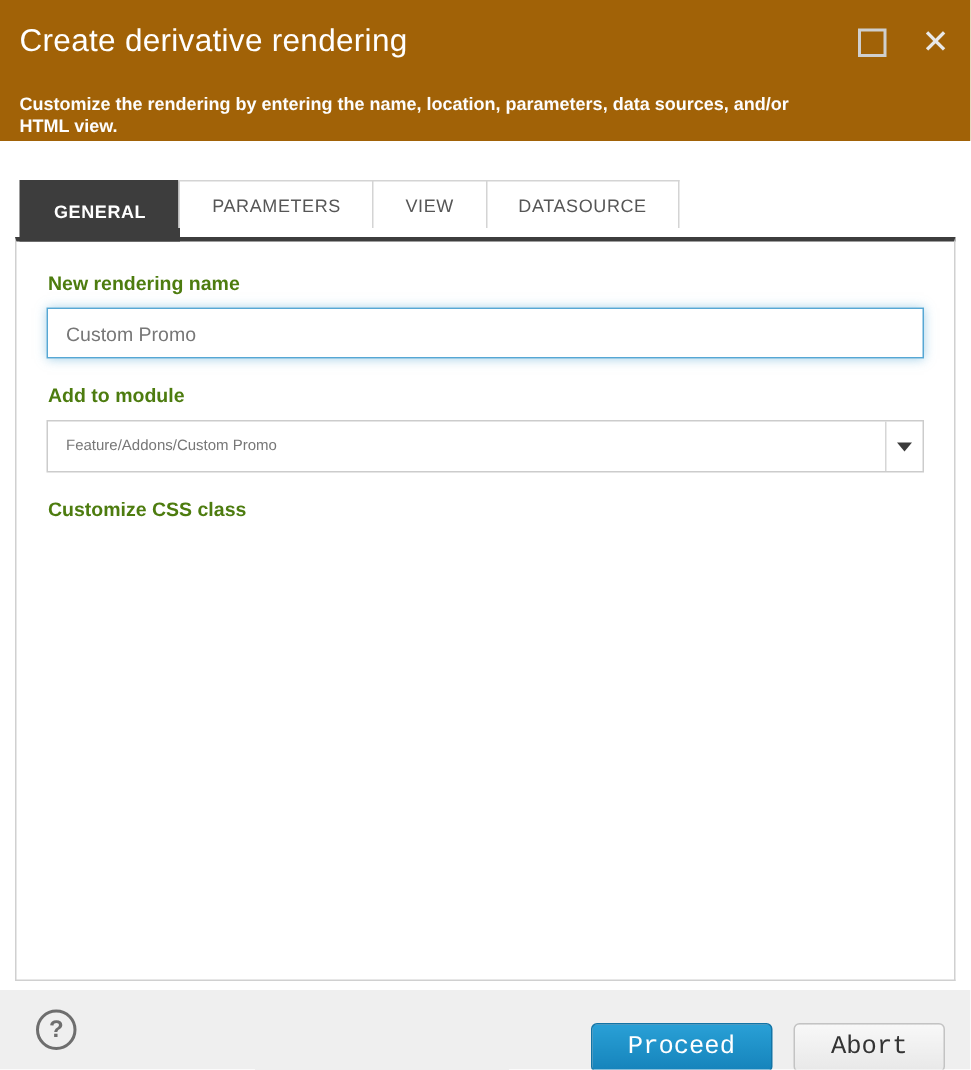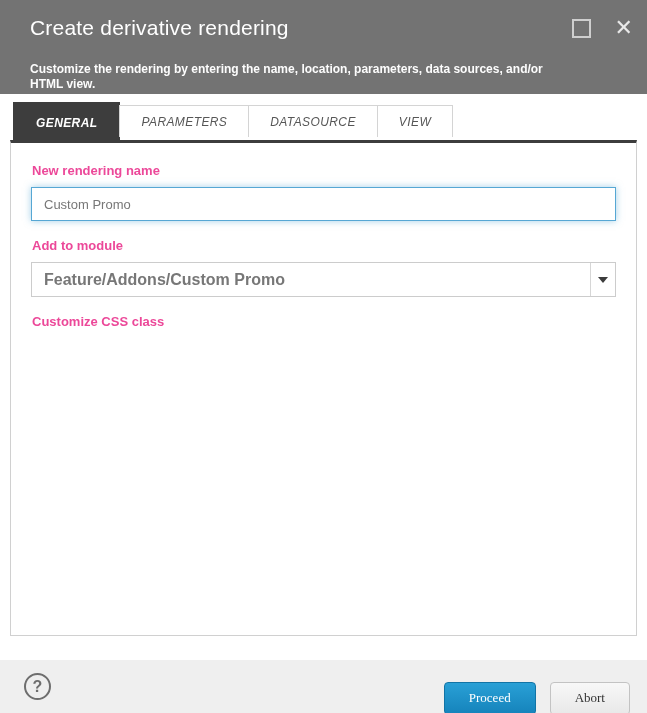"Create derivative rendering" .dlg-header { background: #737373 -> #a16207; padding: 15px 60px 0 30px -> 15px 60px 0 13px }
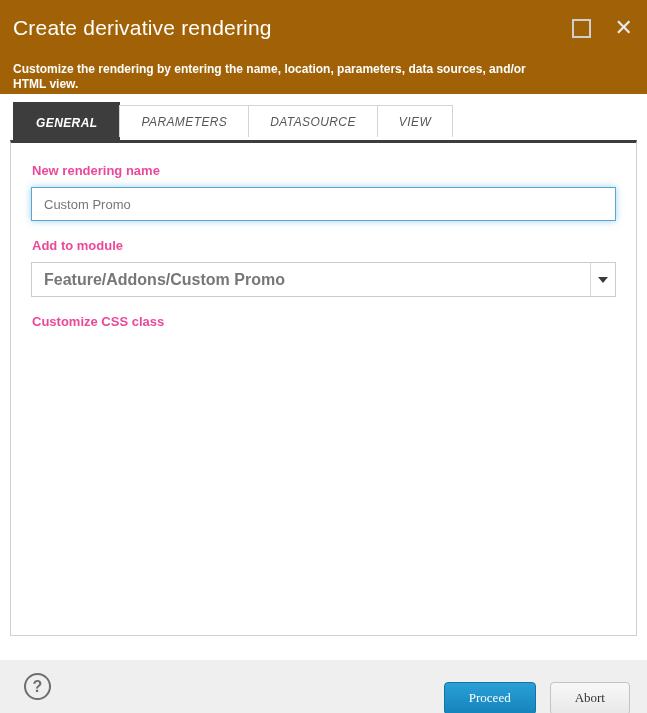"GENERAL" .tabbar { align-items: center -> flex-start; font-style: italic -> none; margin: 8px 10px 0 10px -> 26px 10px 0 10px }
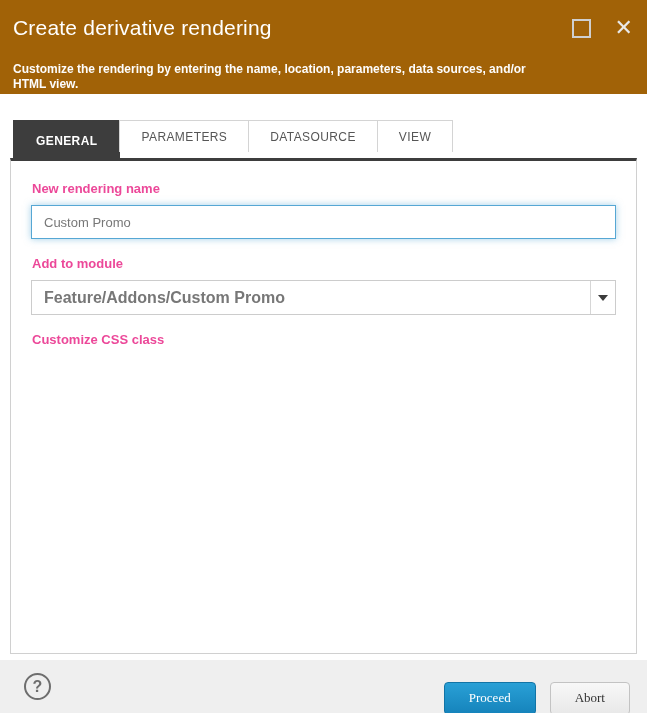"DATASOURCE" div.tab { order: before "VIEW" -> after "VIEW" }
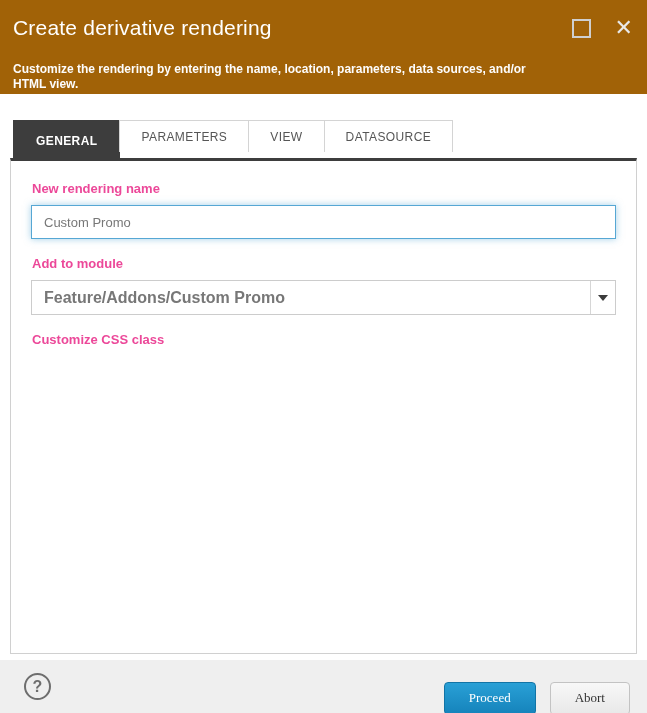"New rendering name" .field-label { color: #ec4899 -> #4d7c0f }
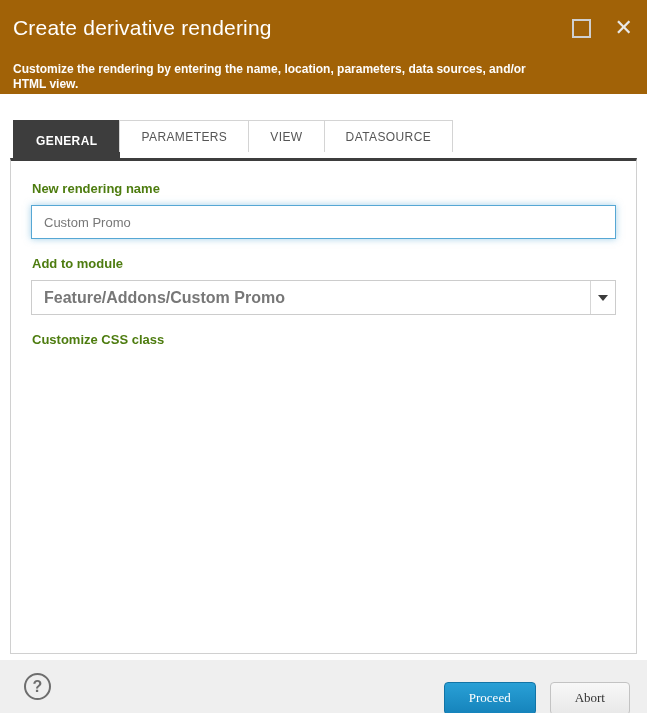"Feature/Addons/Custom Promo" .select-value { font-size: 16px -> 10px; font-weight: bold -> none }
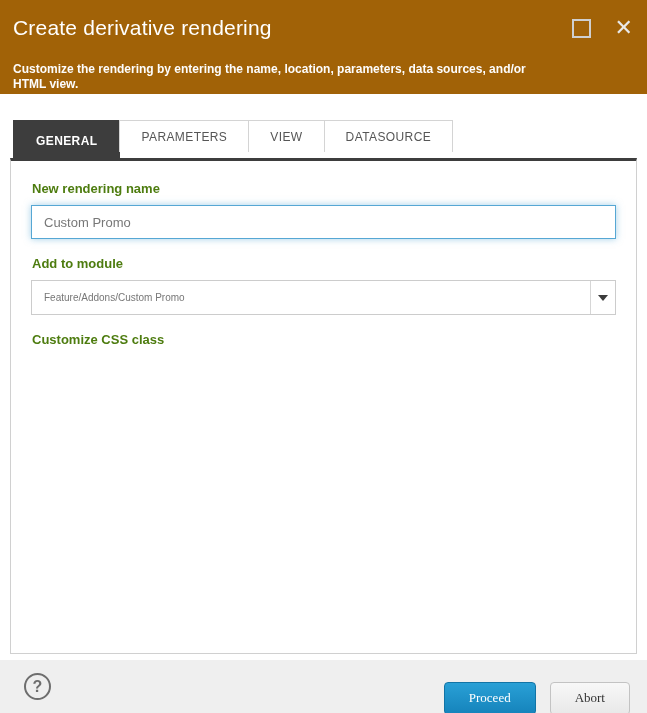"Proceed" .btn { font-family: Liberation Serif, serif -> Liberation Mono, monospace; font-size: 13px -> 17px }
